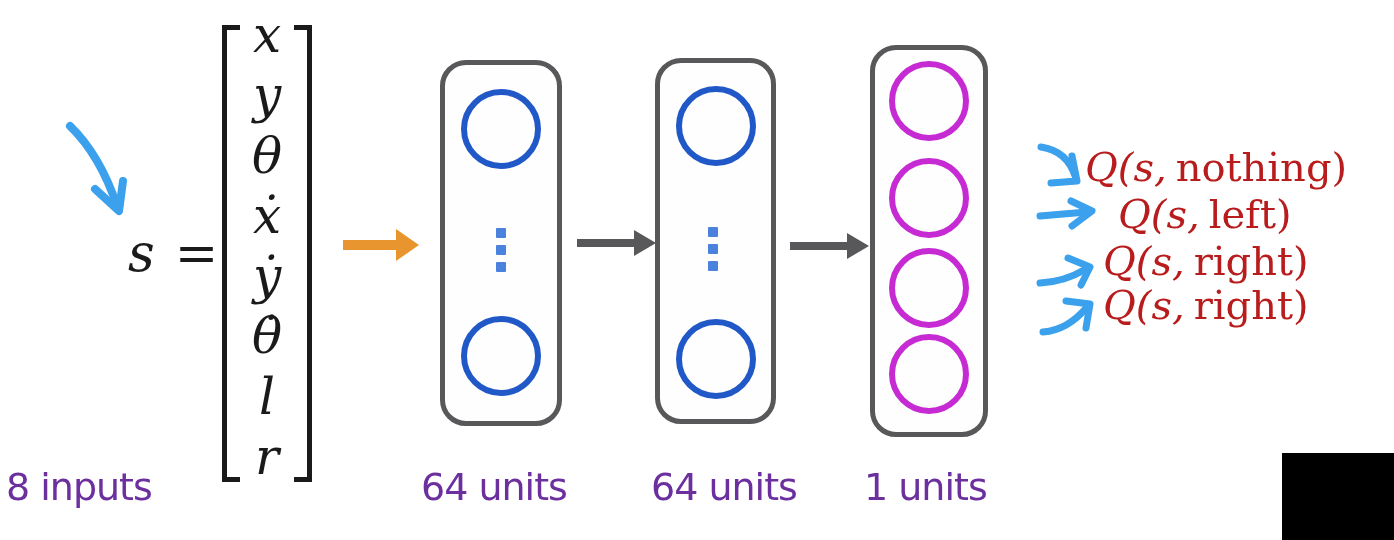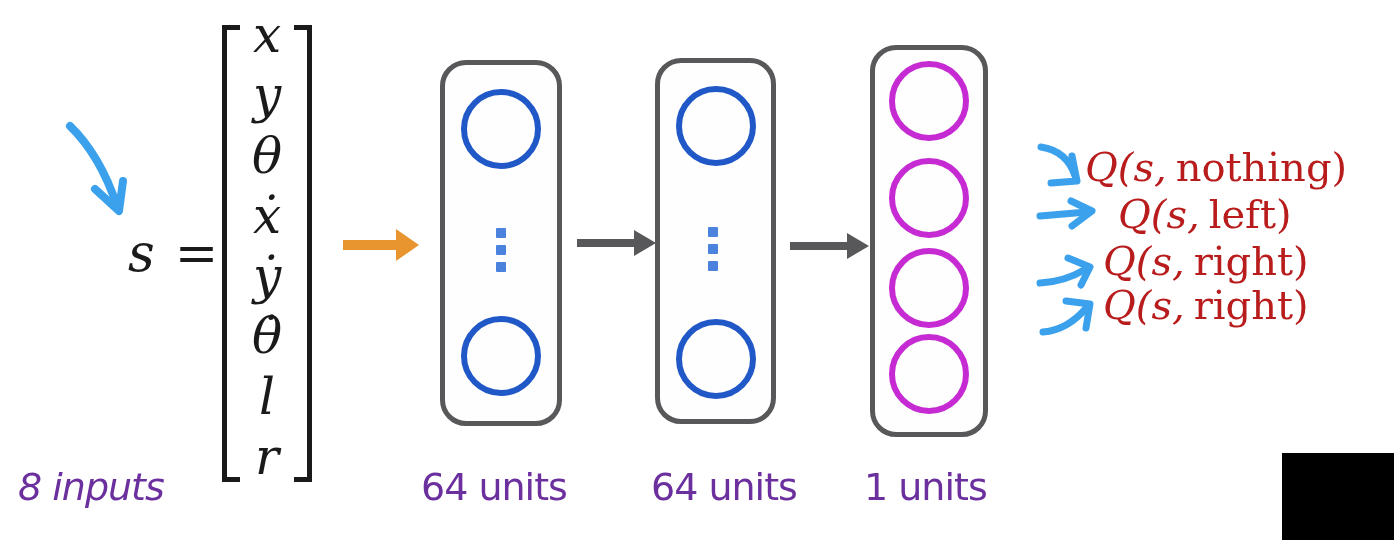"8 inputs" #label-inputs { font-style: italic -> none; left: 18px -> 6px }
